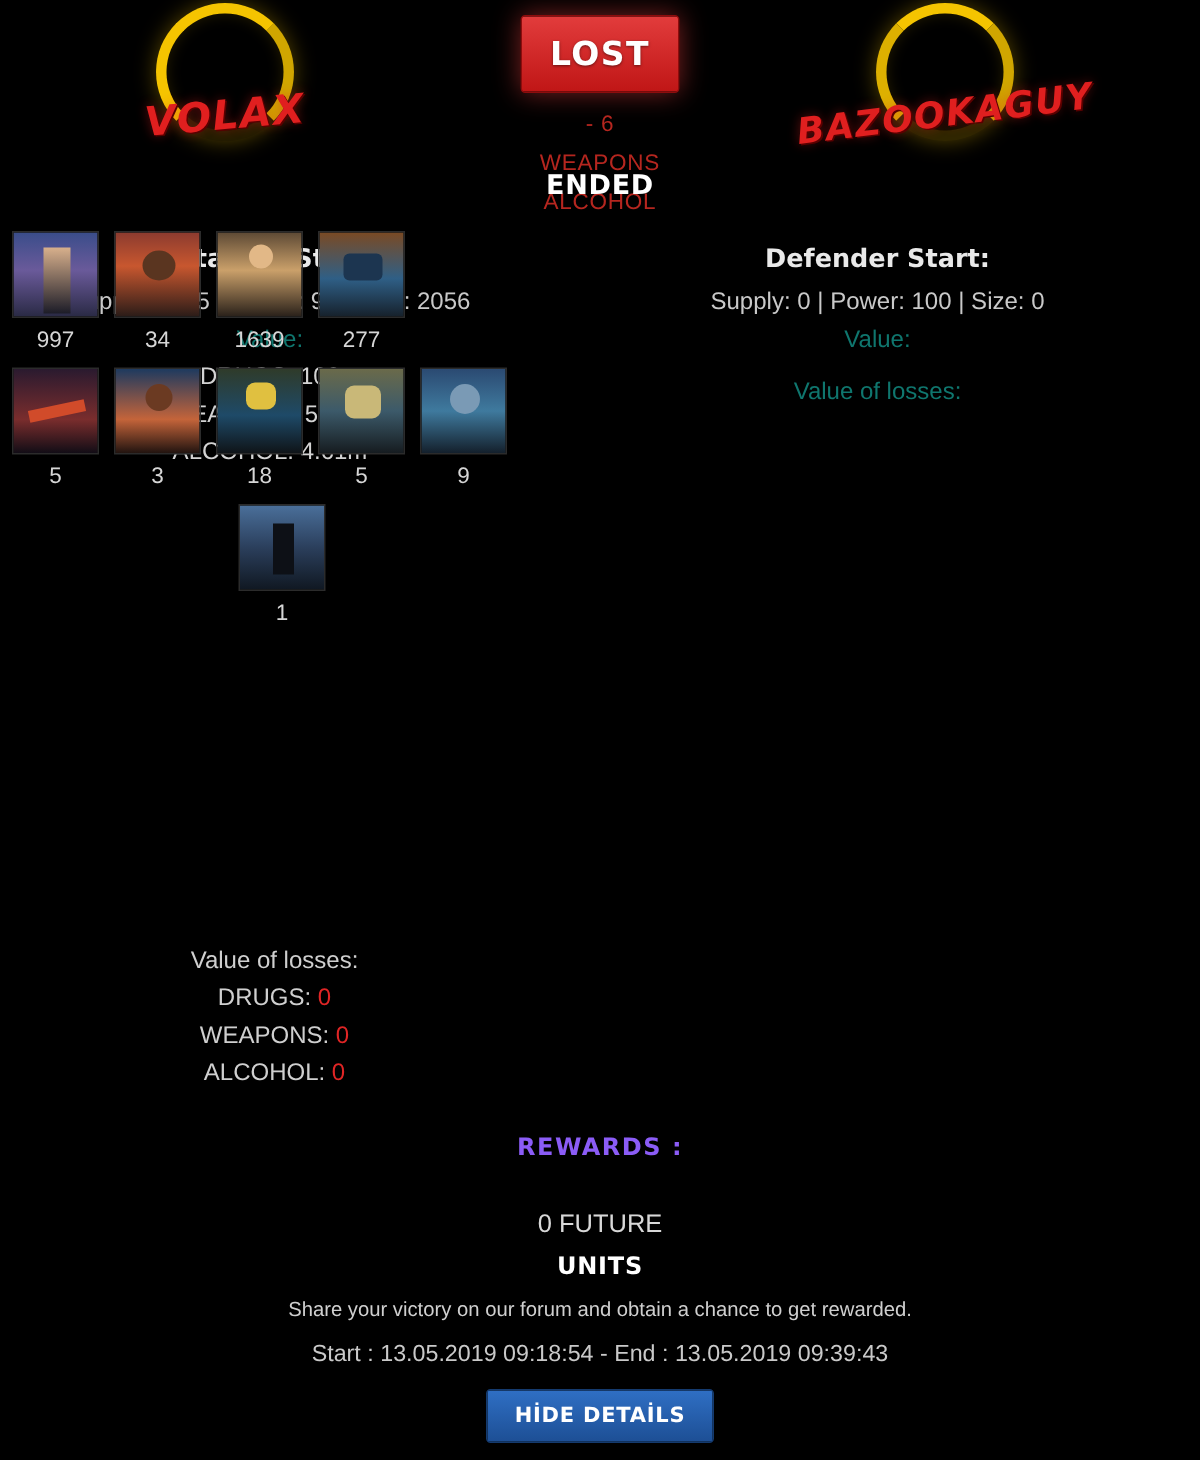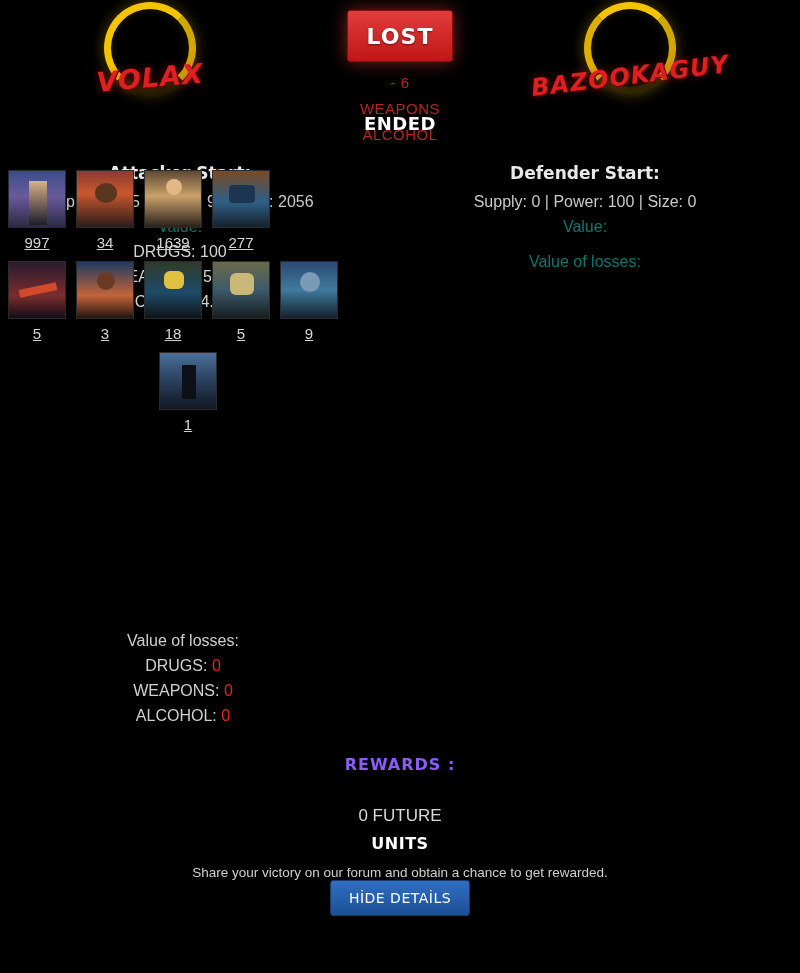"997" .units { text-decoration: underline -> none; top: 170px -> 154px }
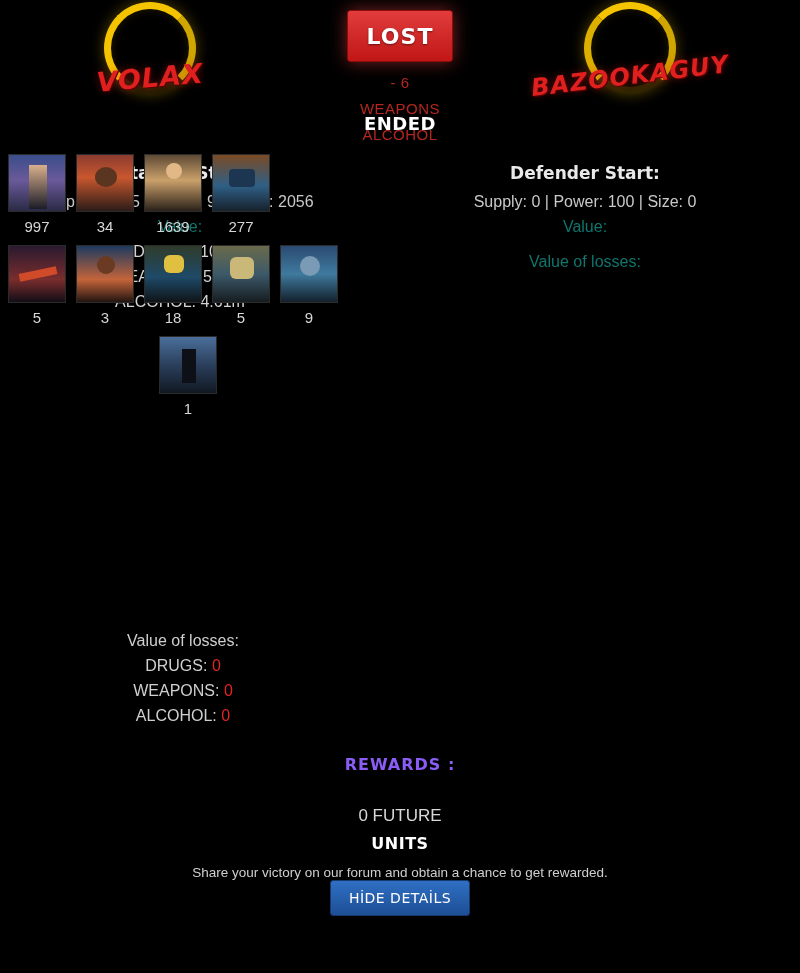"Start : 13.05.2019 09:18:54 -" div.times { html: none -> <div>Start : 13.05.2019 09:18:54 - End : 13.05.2019 09:39:43</div> }
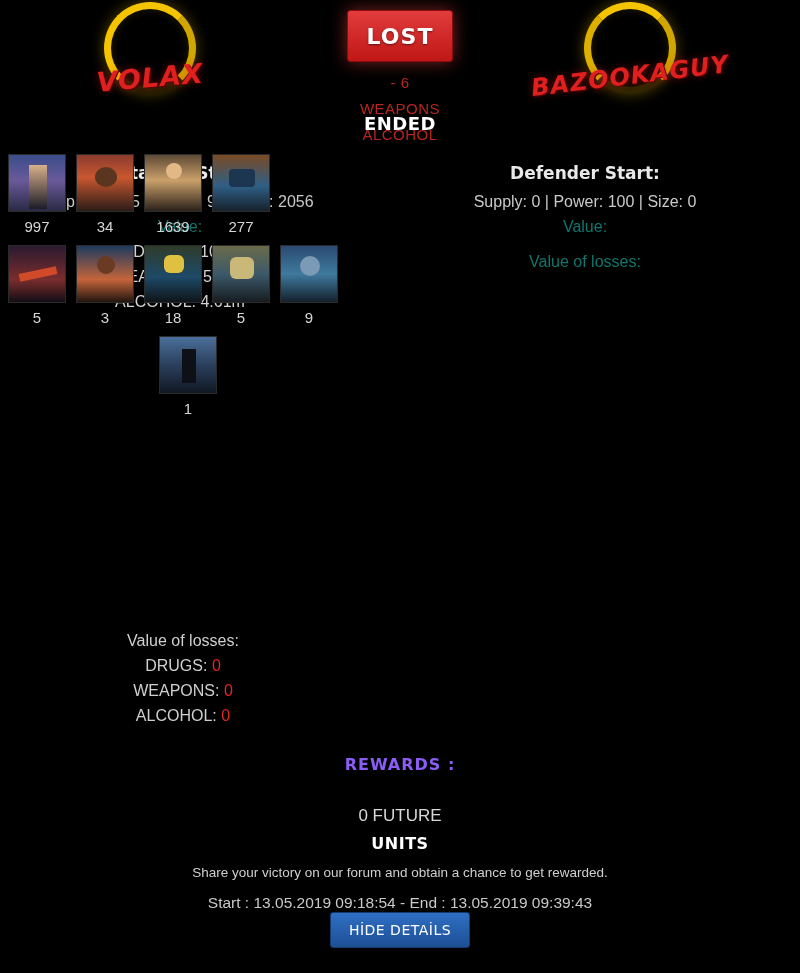"HİDE DETAİLS" .hide-btn { font-weight: normal -> bold; margin-top: none -> 14px }
